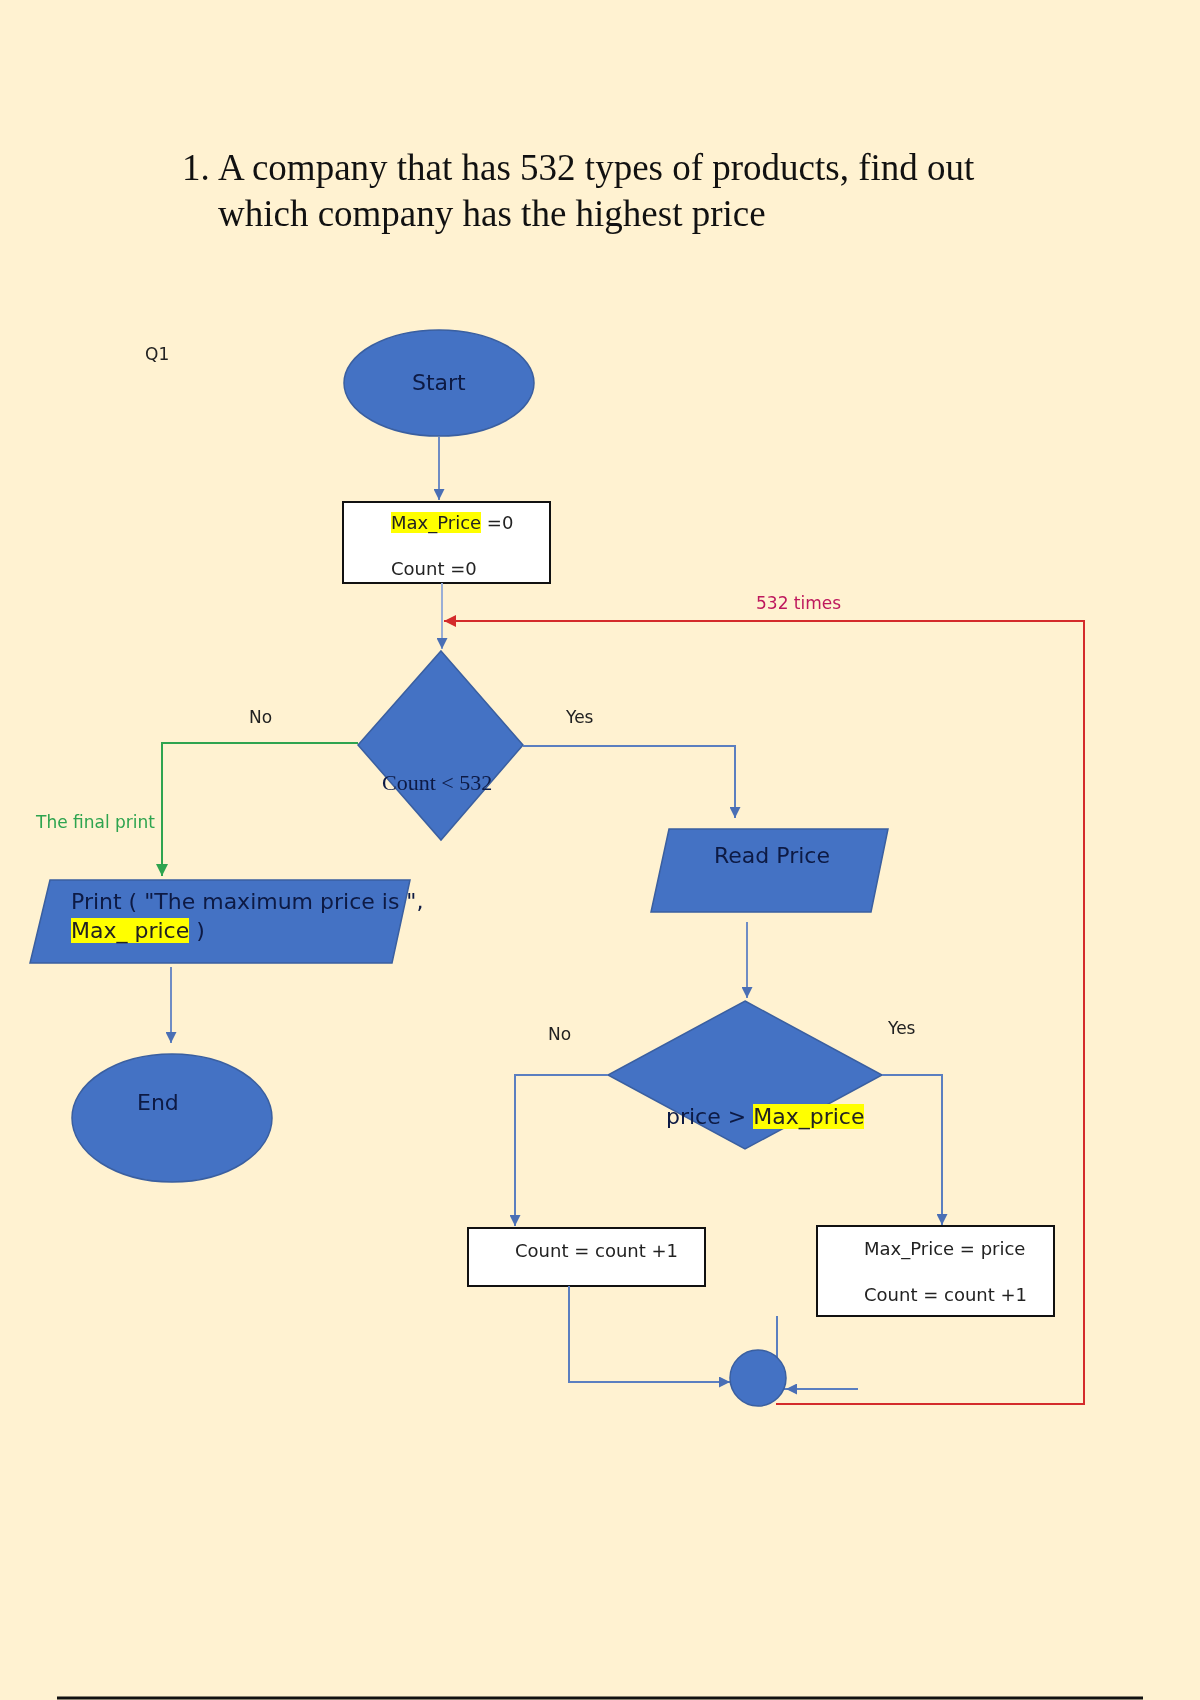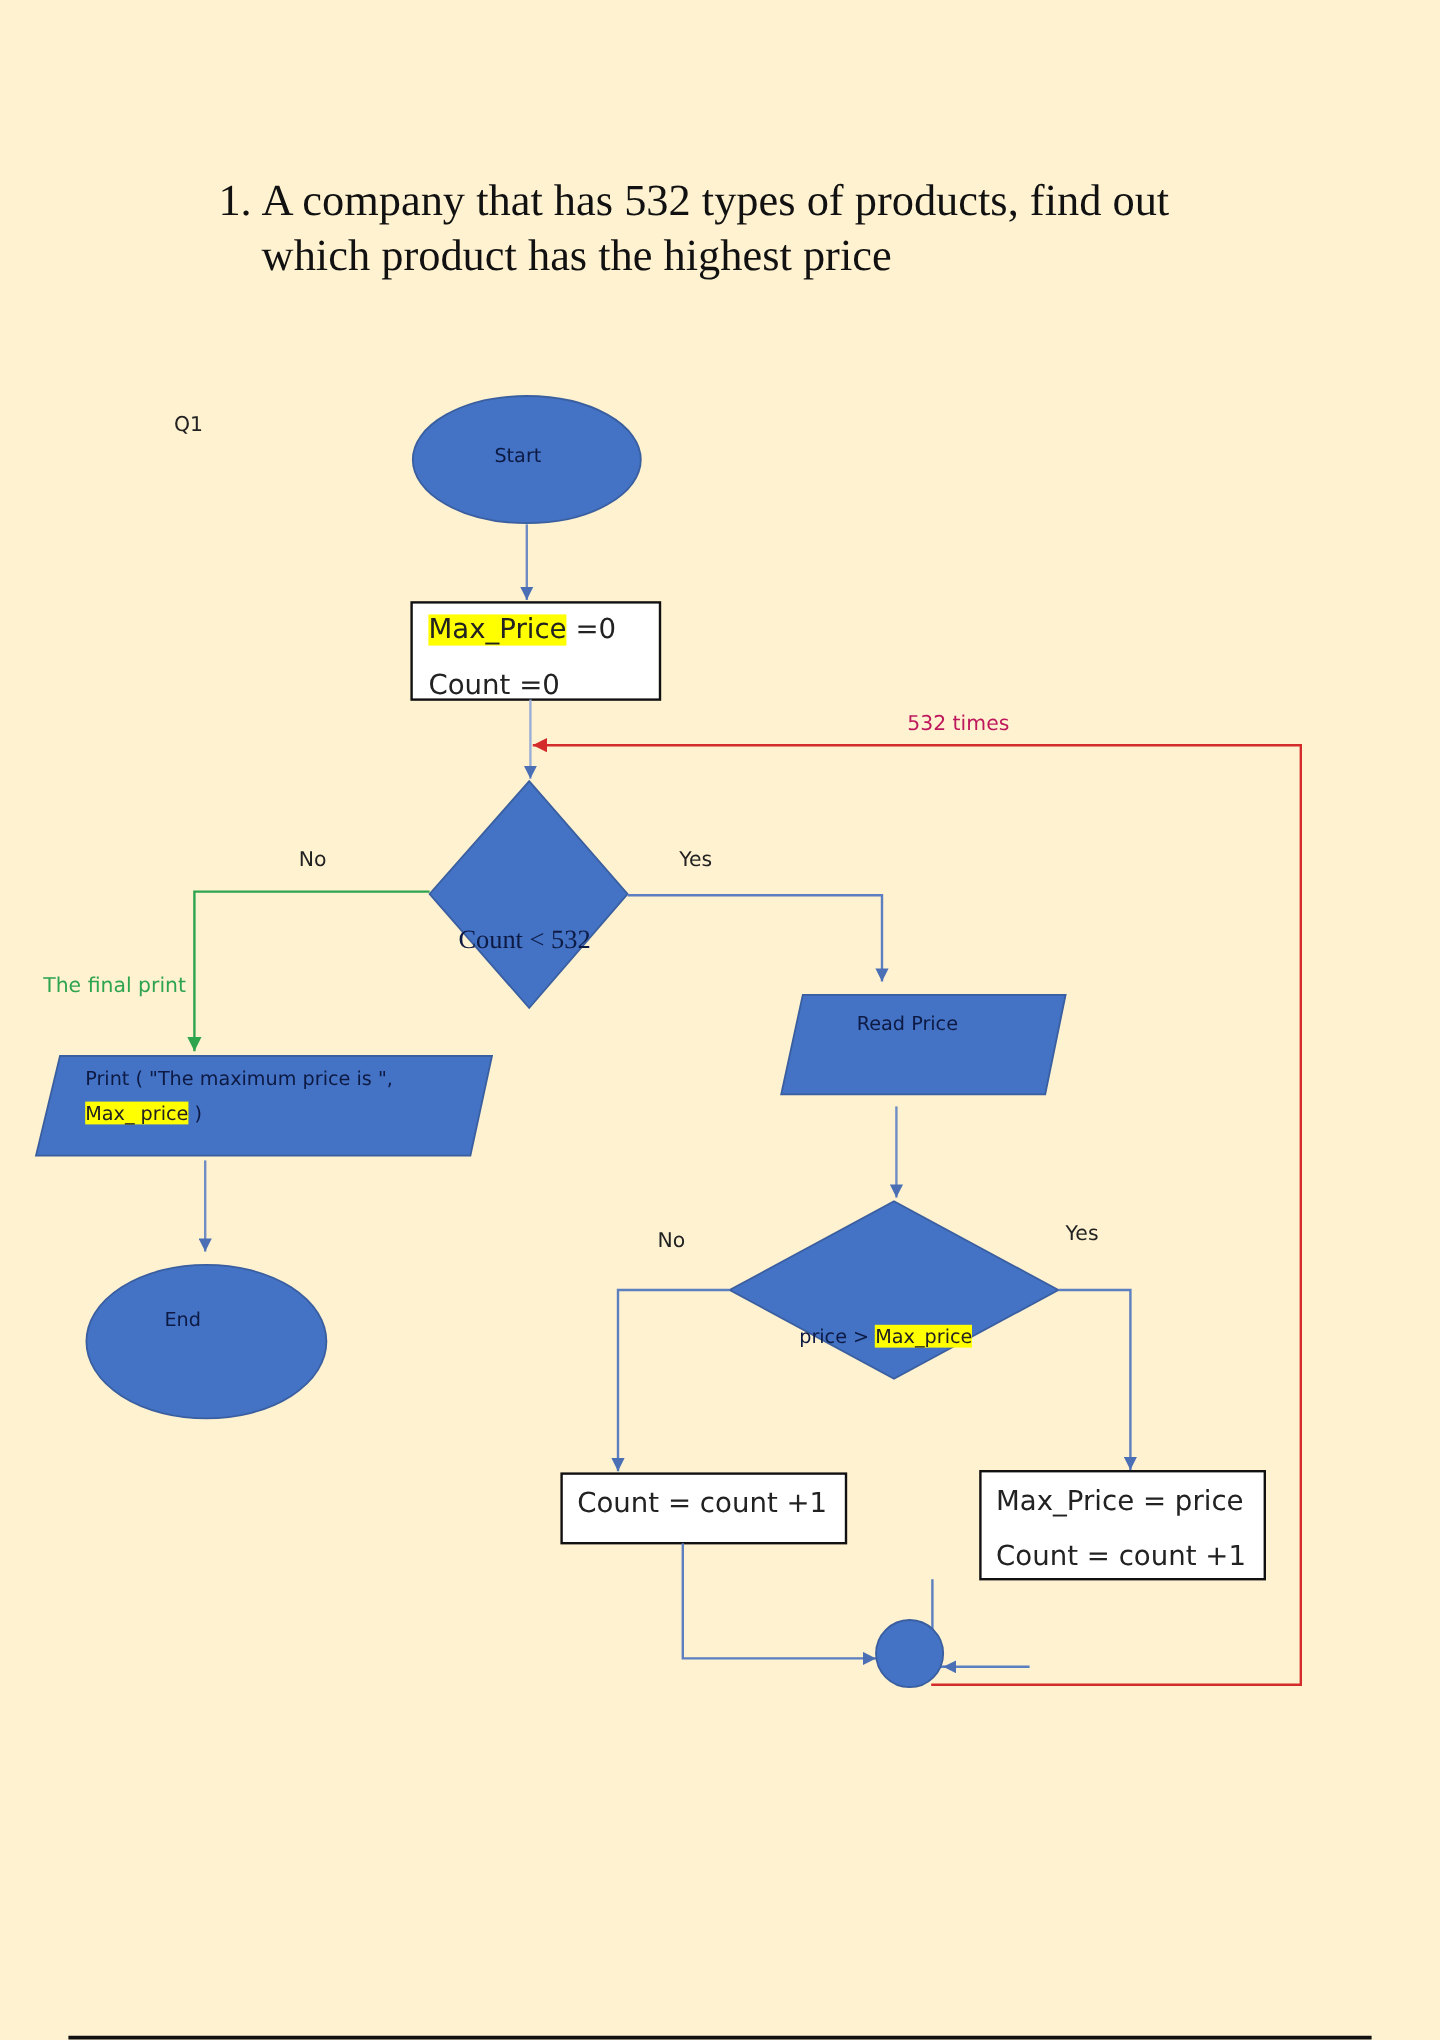"which product has the highest" span.l2 { text: product -> company }
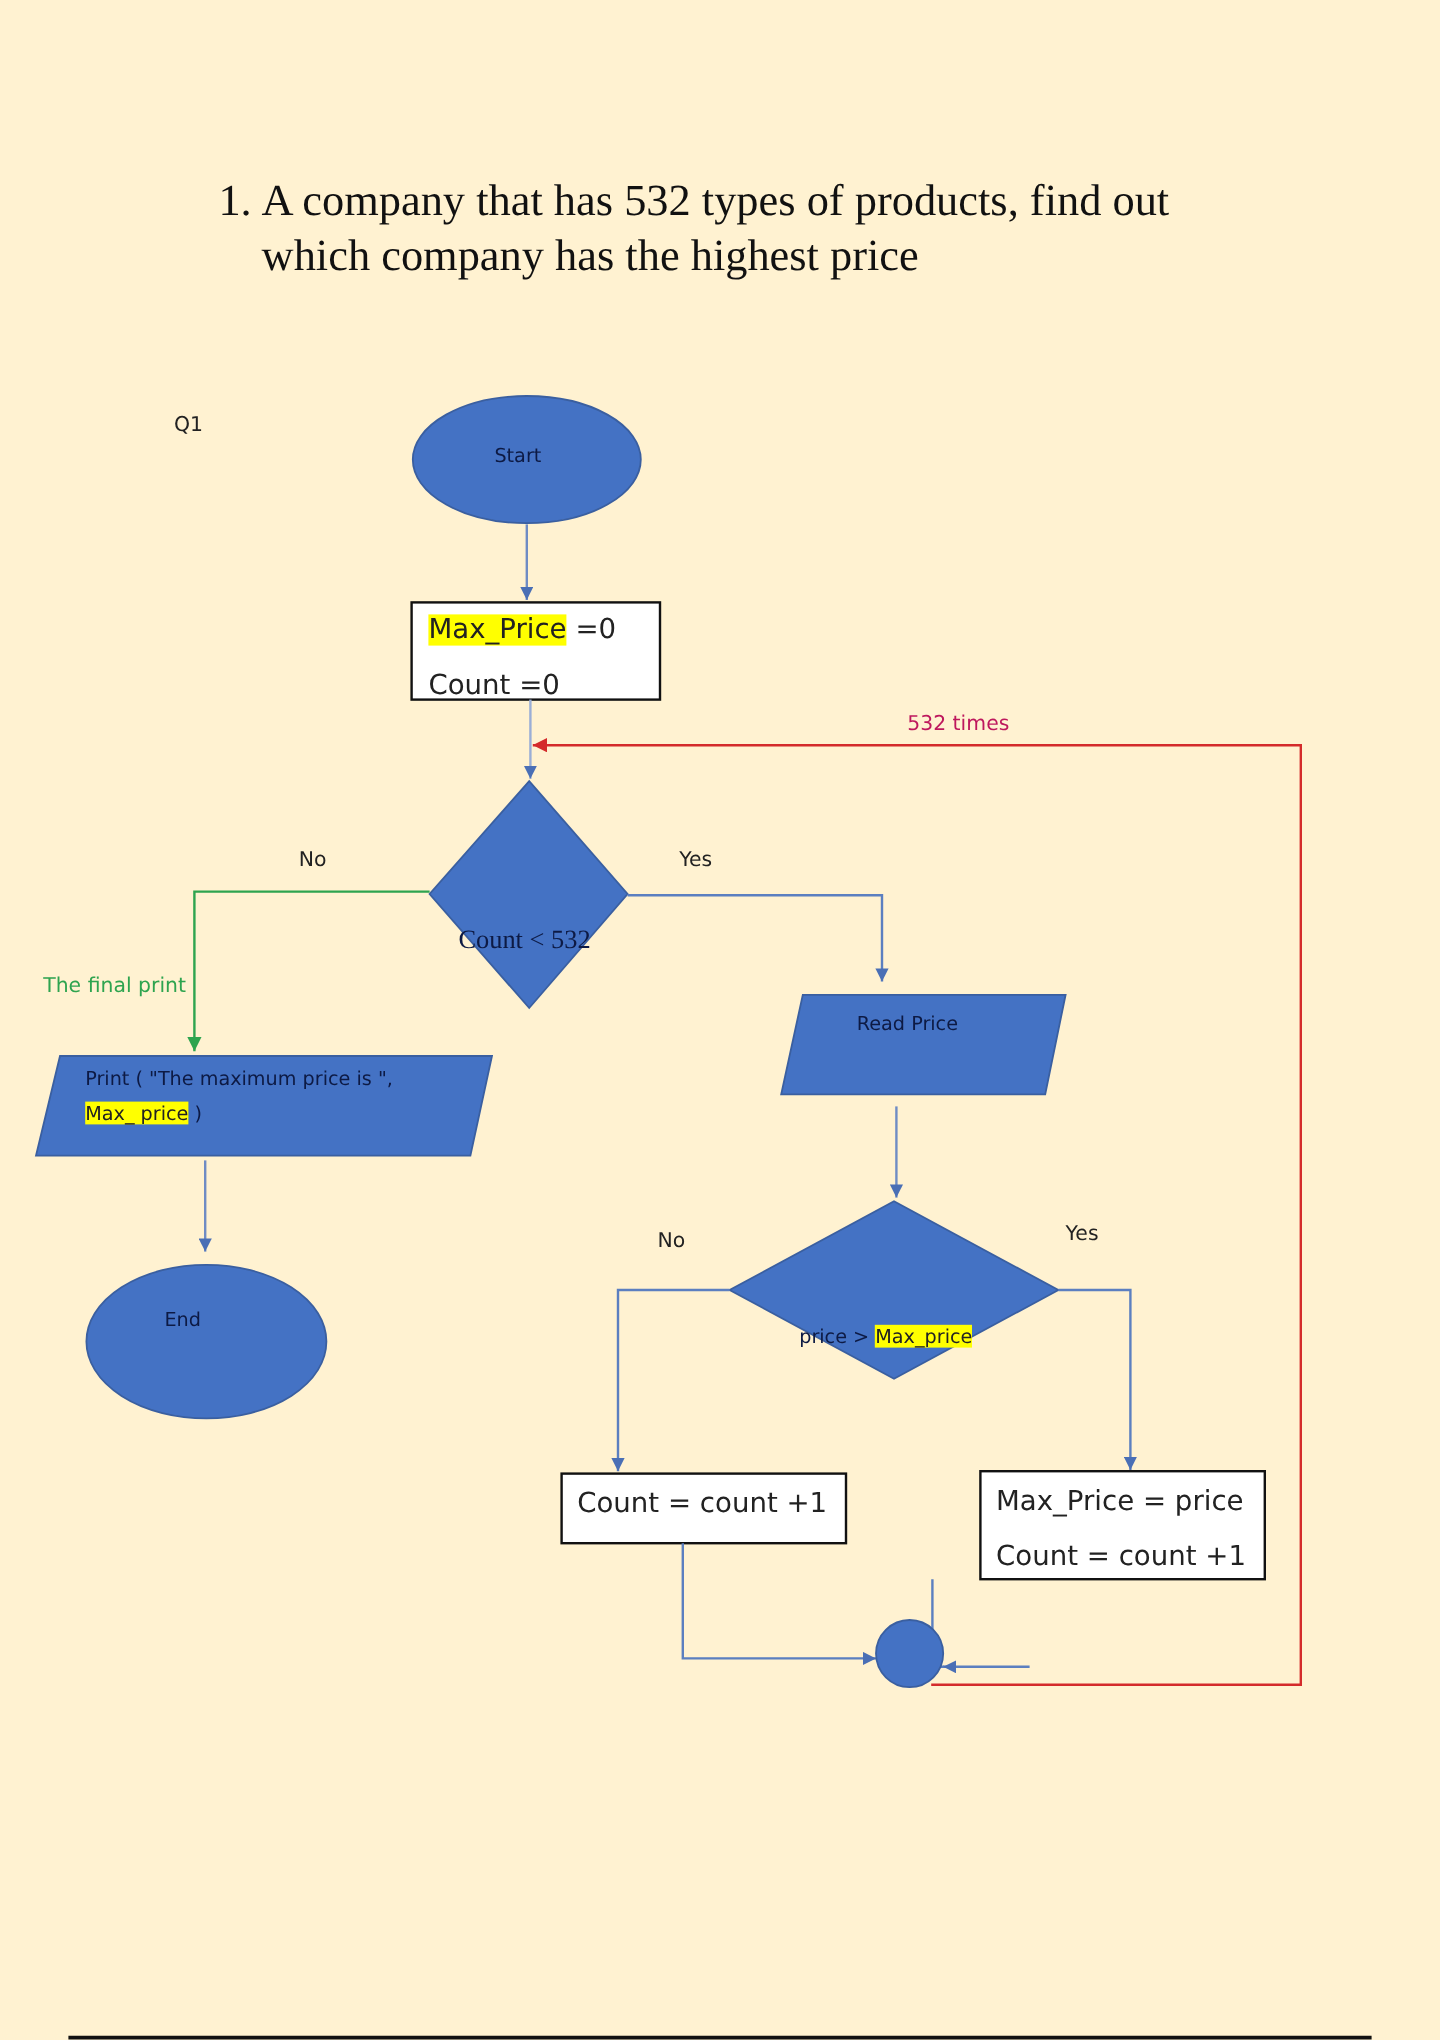"Start" .shape-text { font-size: 16px -> 22px }
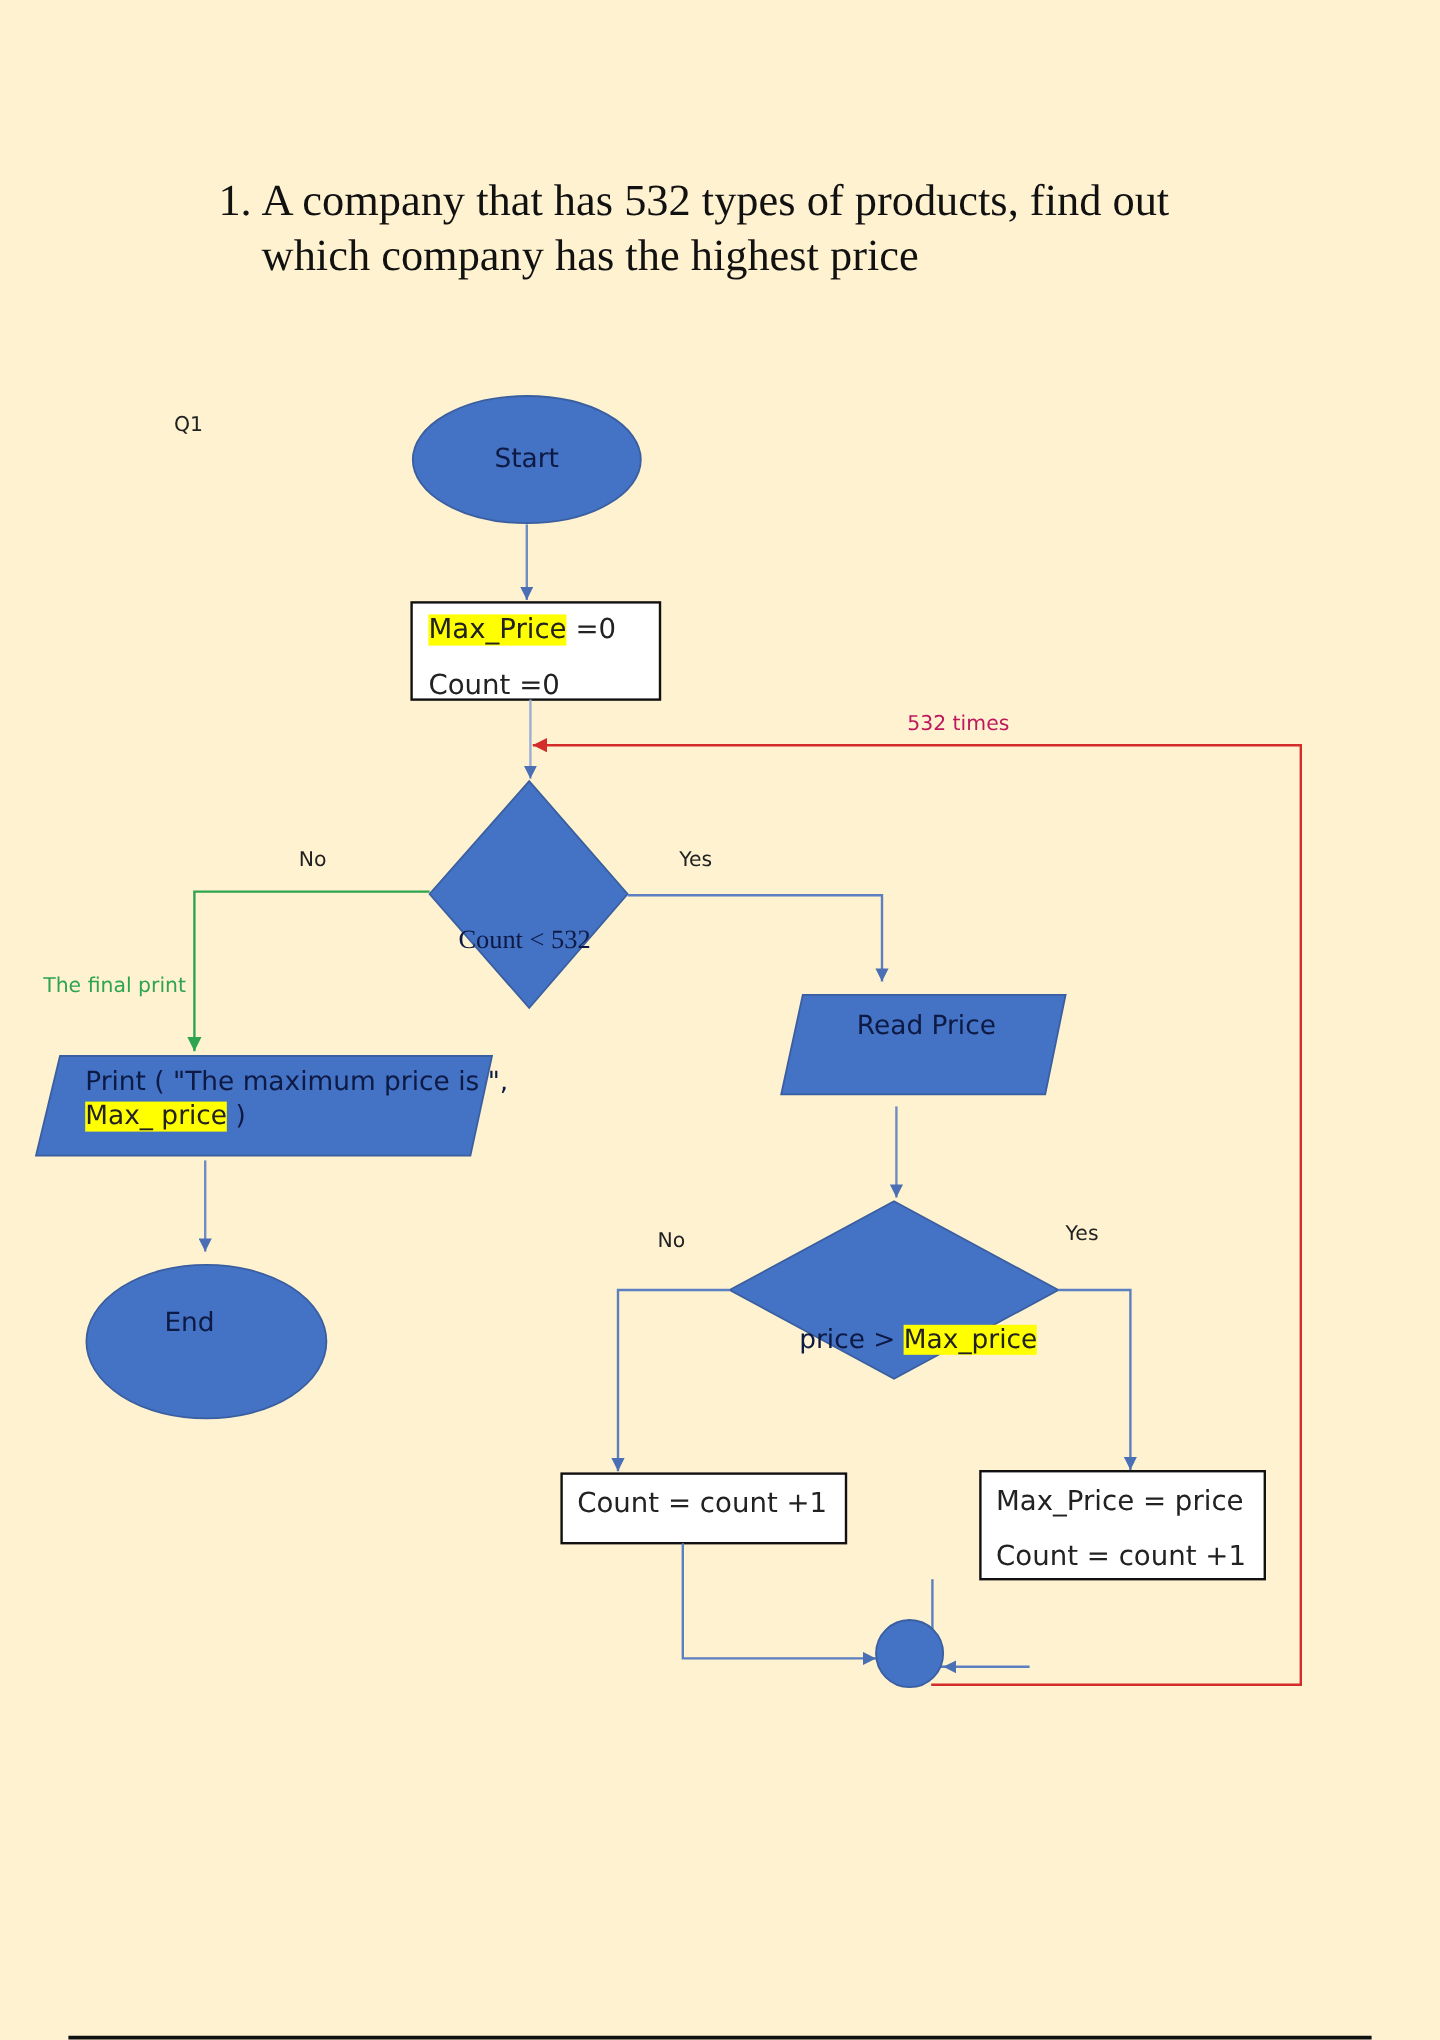"Max_Price =0" .box-text { font-size: 23px -> 18px; margin-left: none -> 34px }
